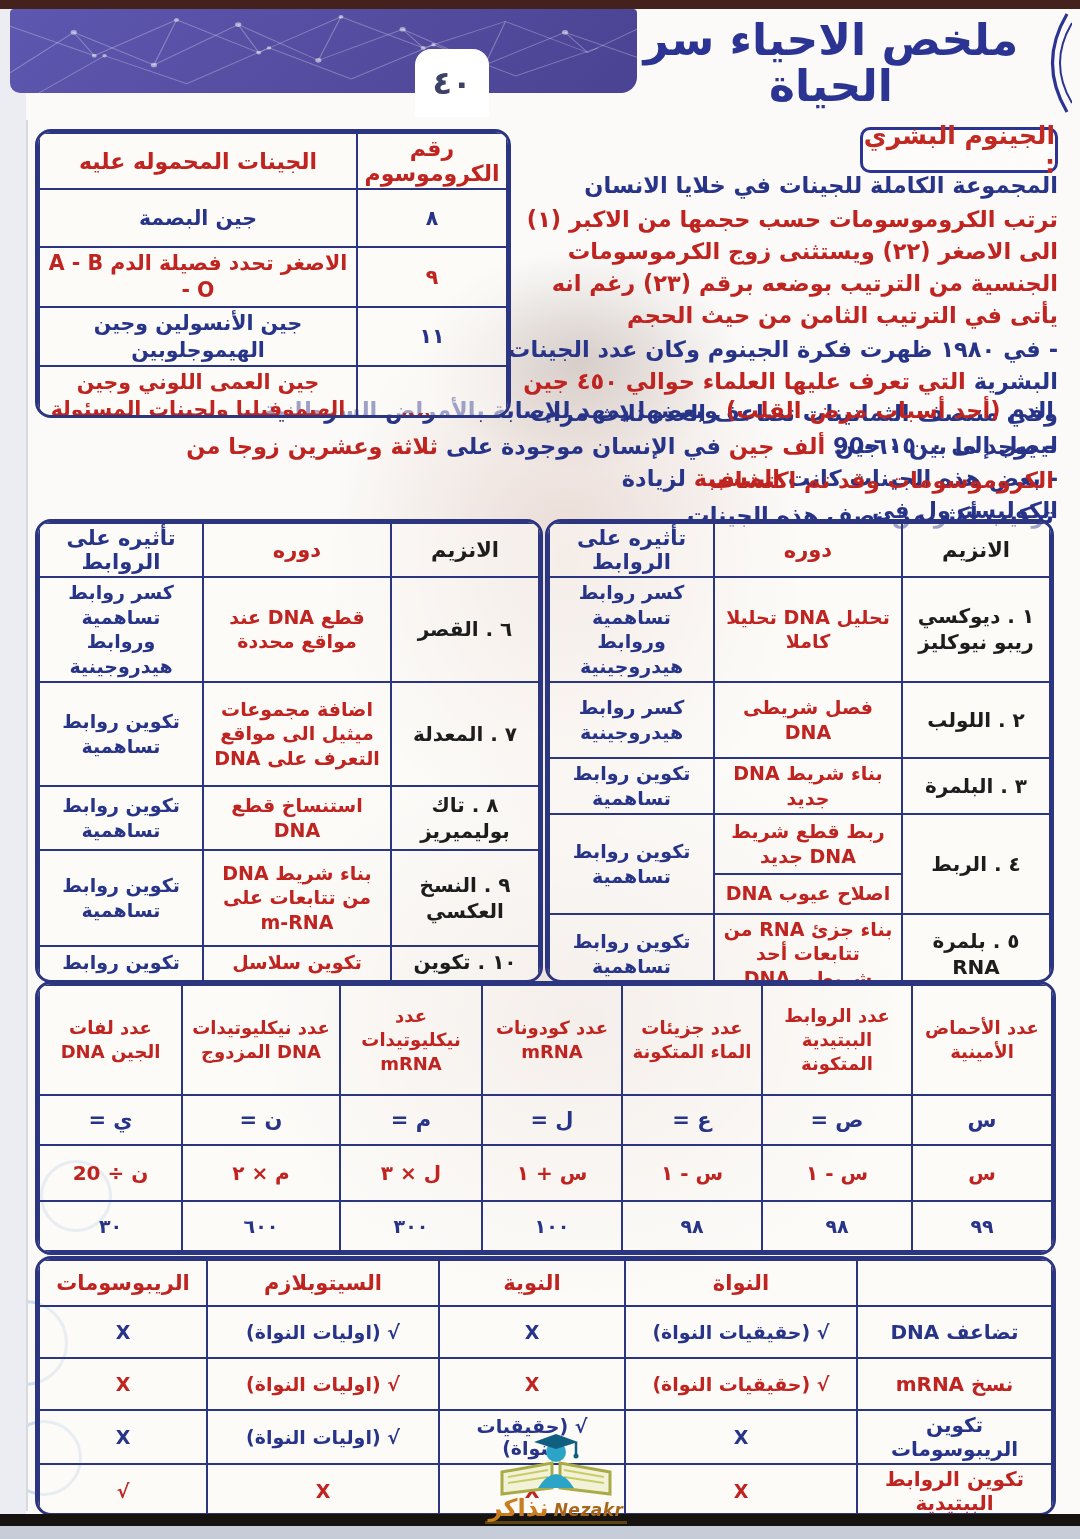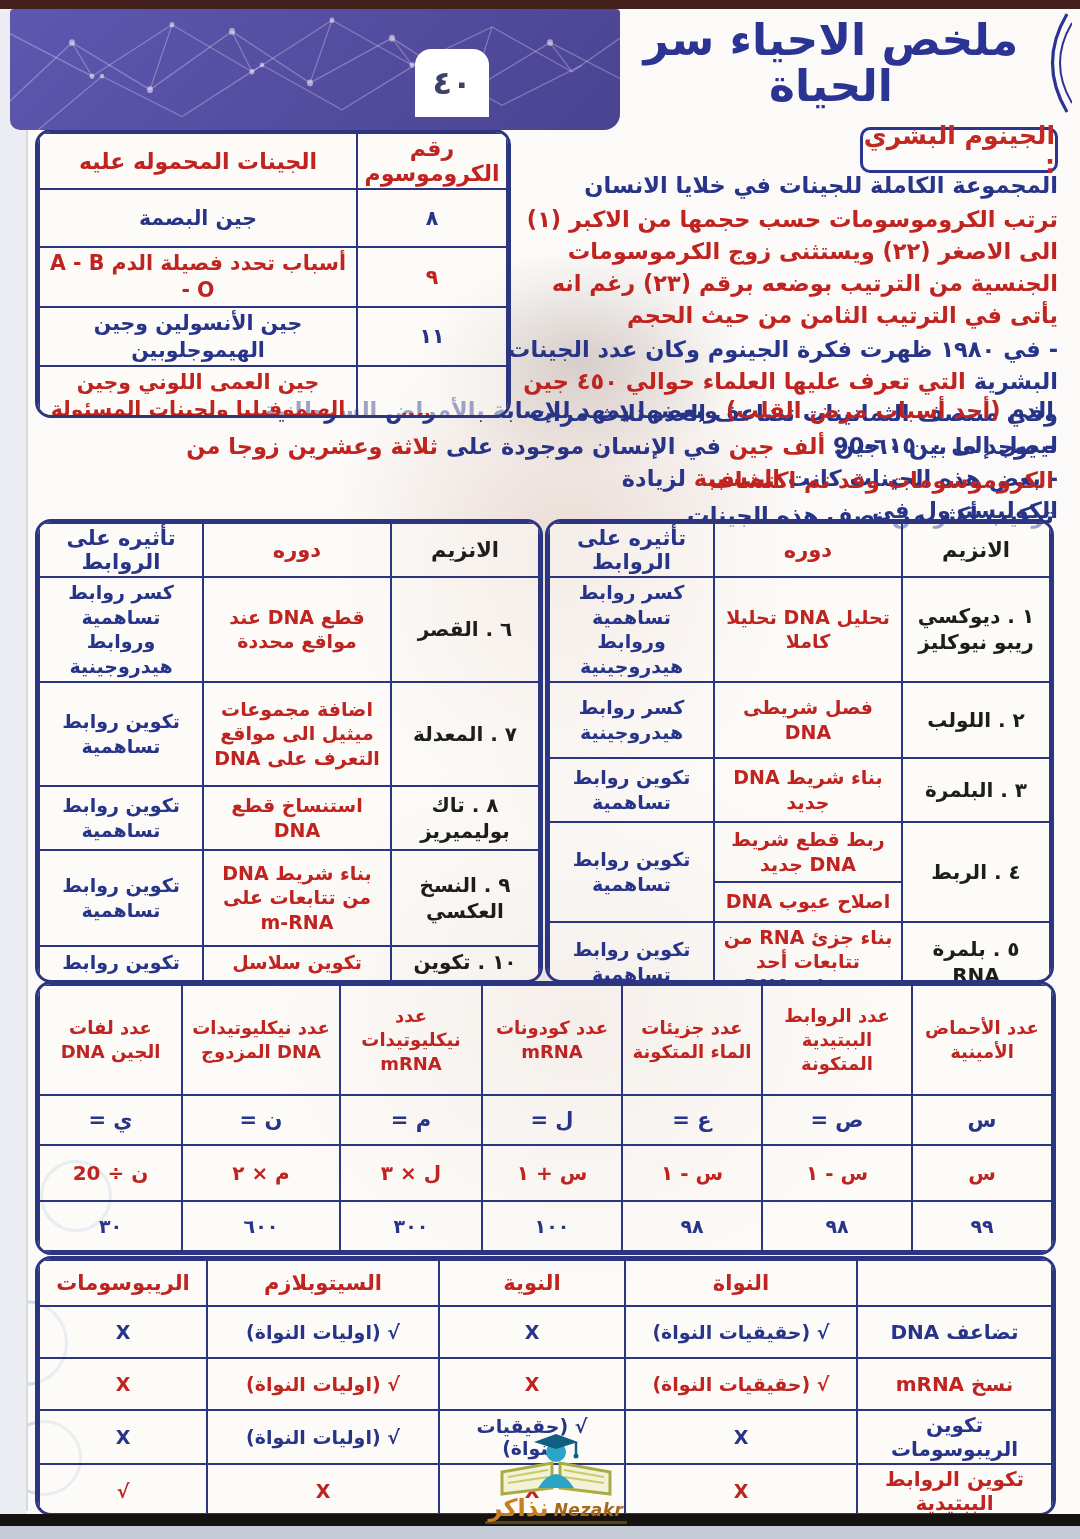"٤٠" .band { height: 121px -> 84px; padding-left: none -> 17px }
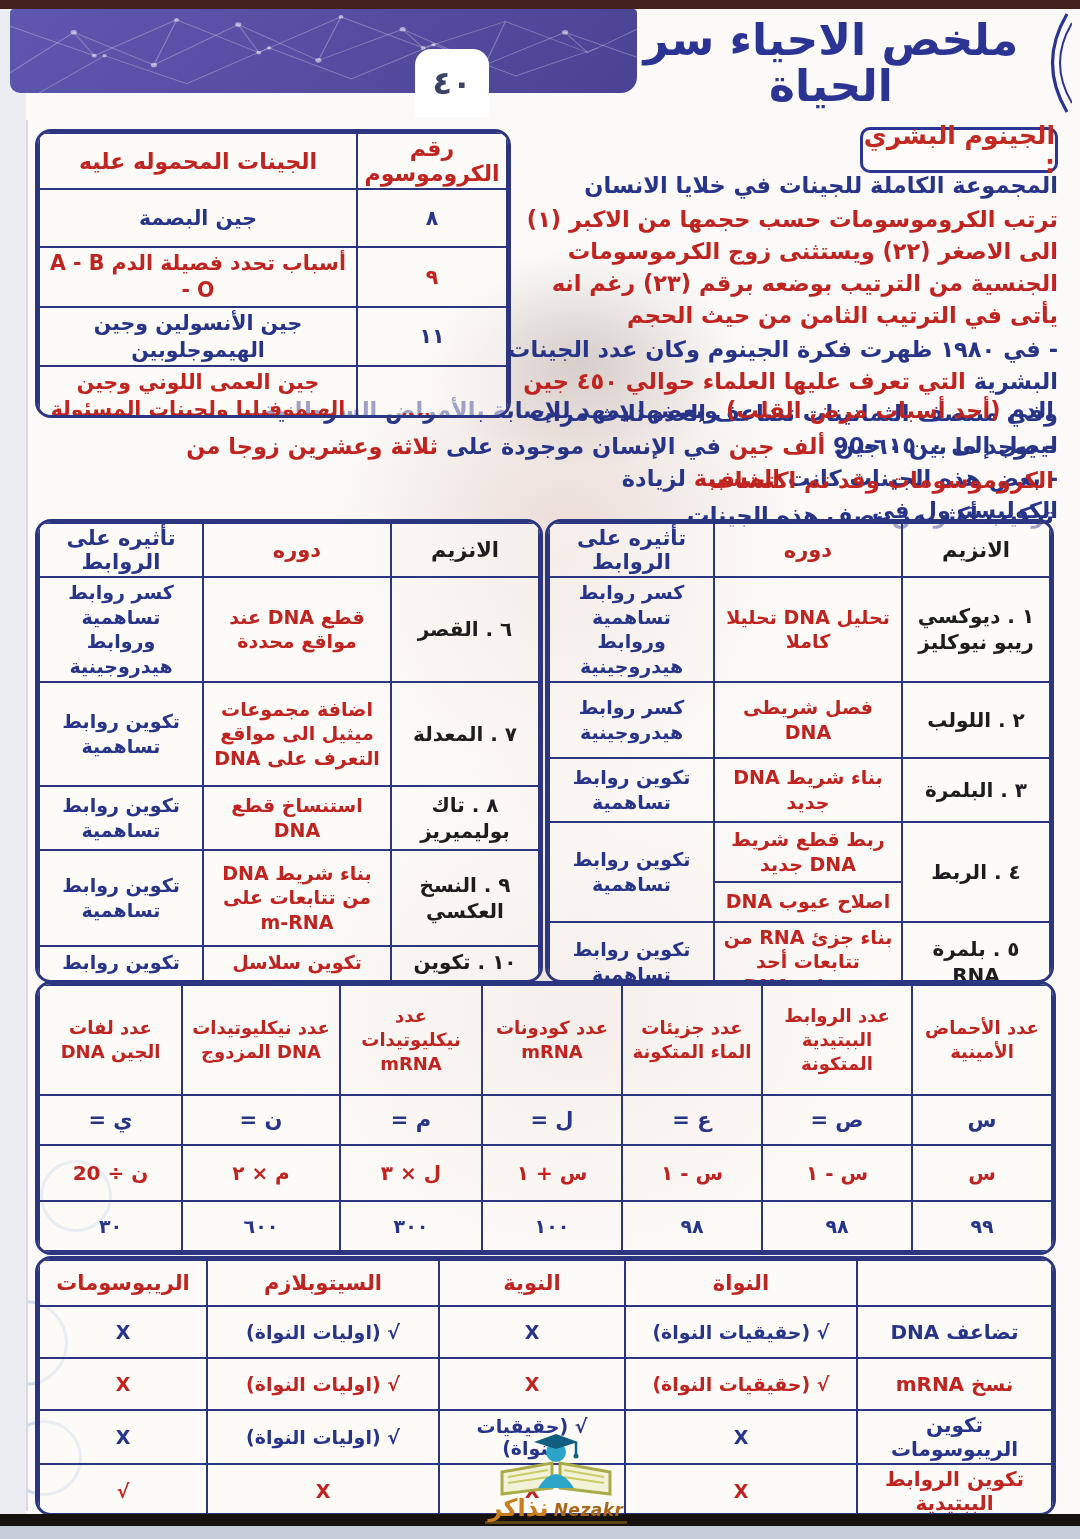"أسباب تحدد فصيلة الدم A" td { text: أسباب -> الاصغر }
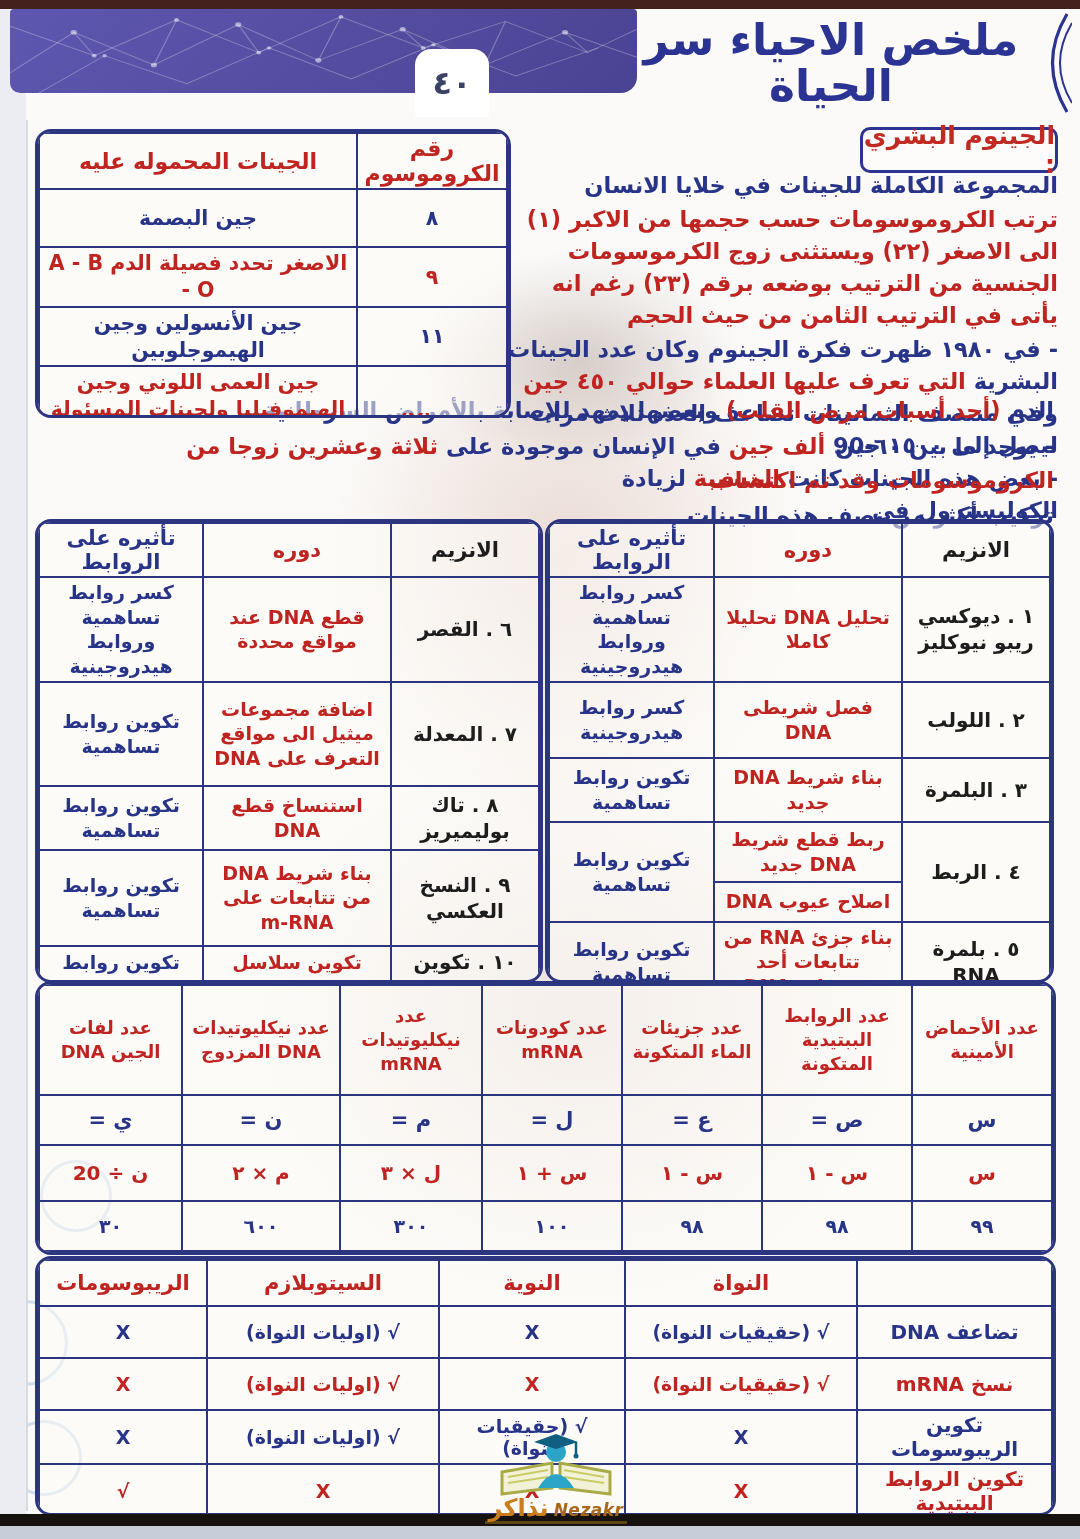"٣ . البلمرة" tr { height: 64px -> 56px }
